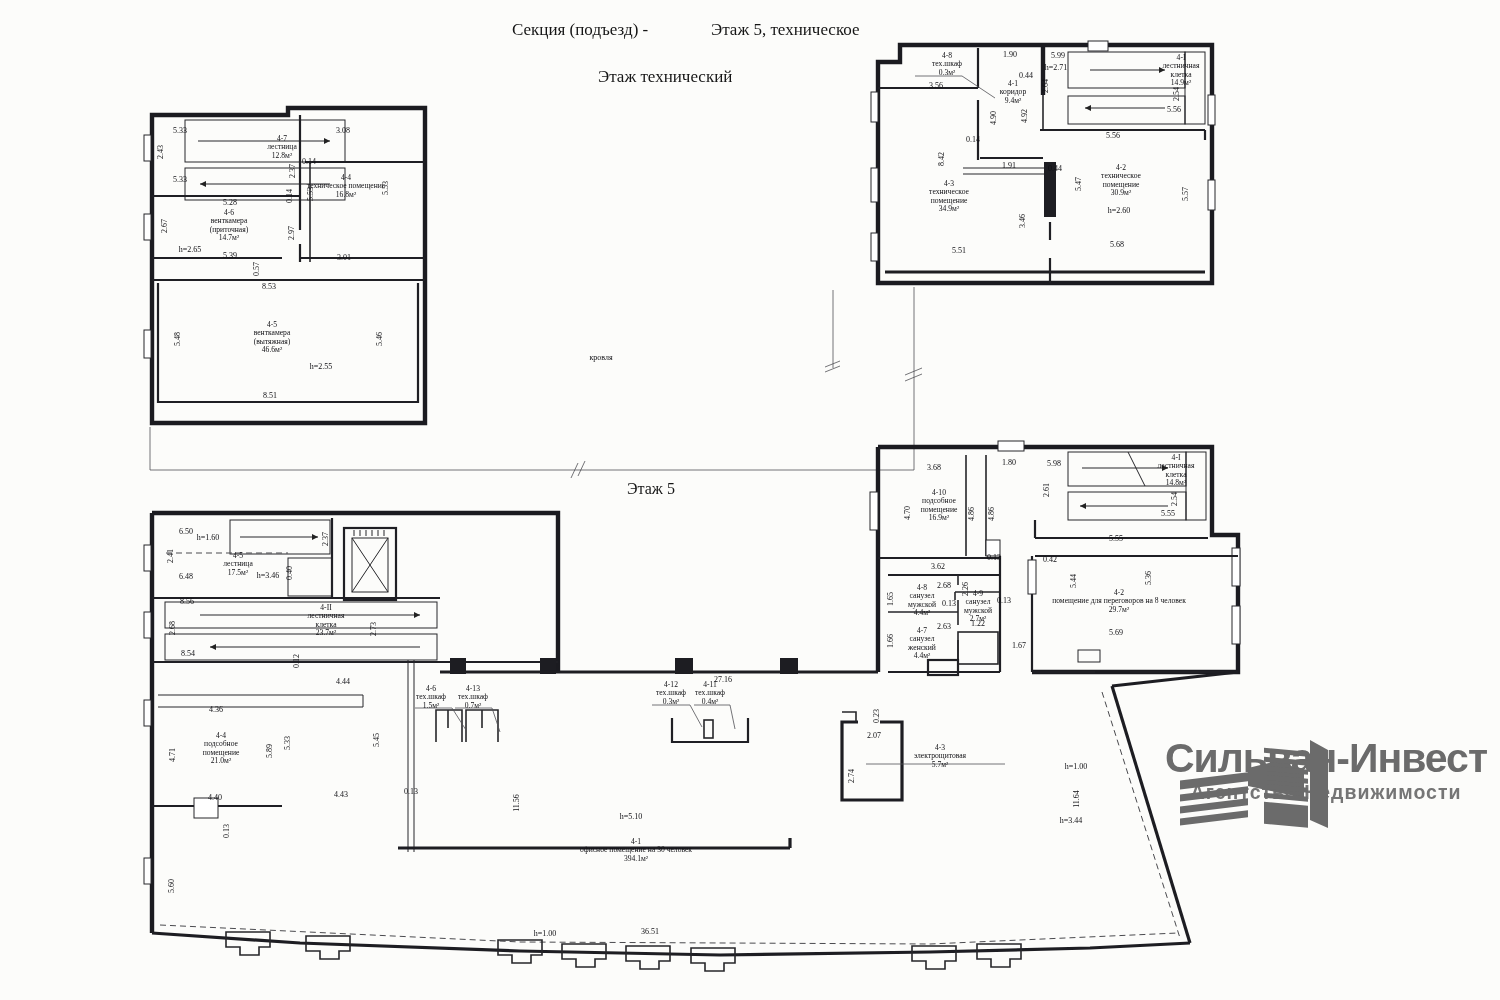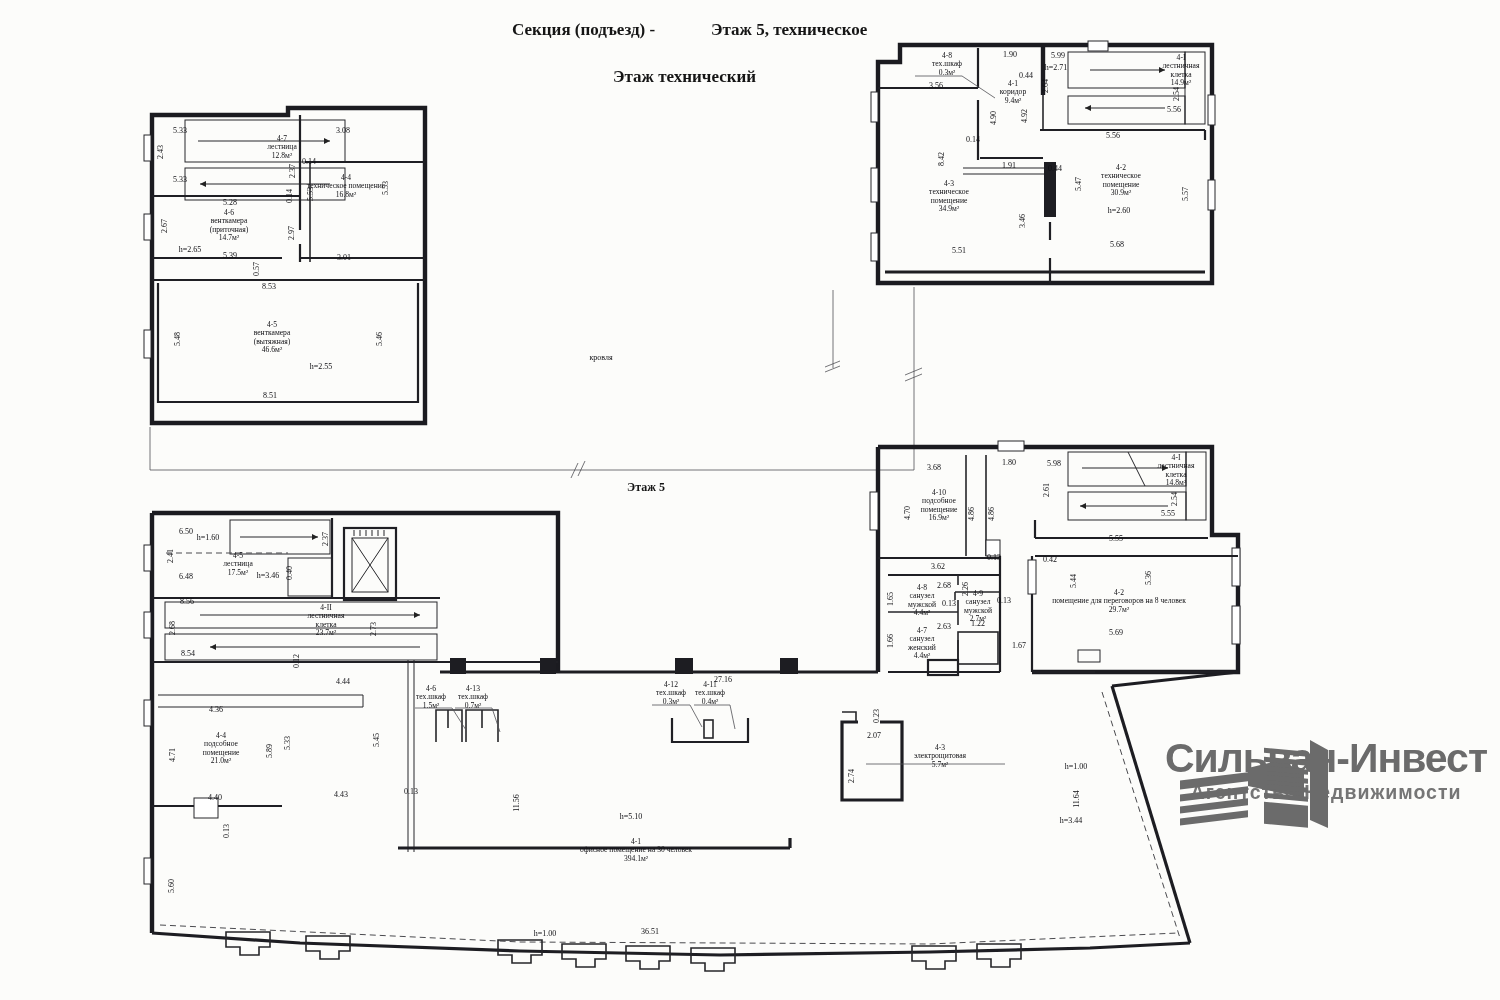"Секция (подъезд) -" .title { font-weight: bold -> none }
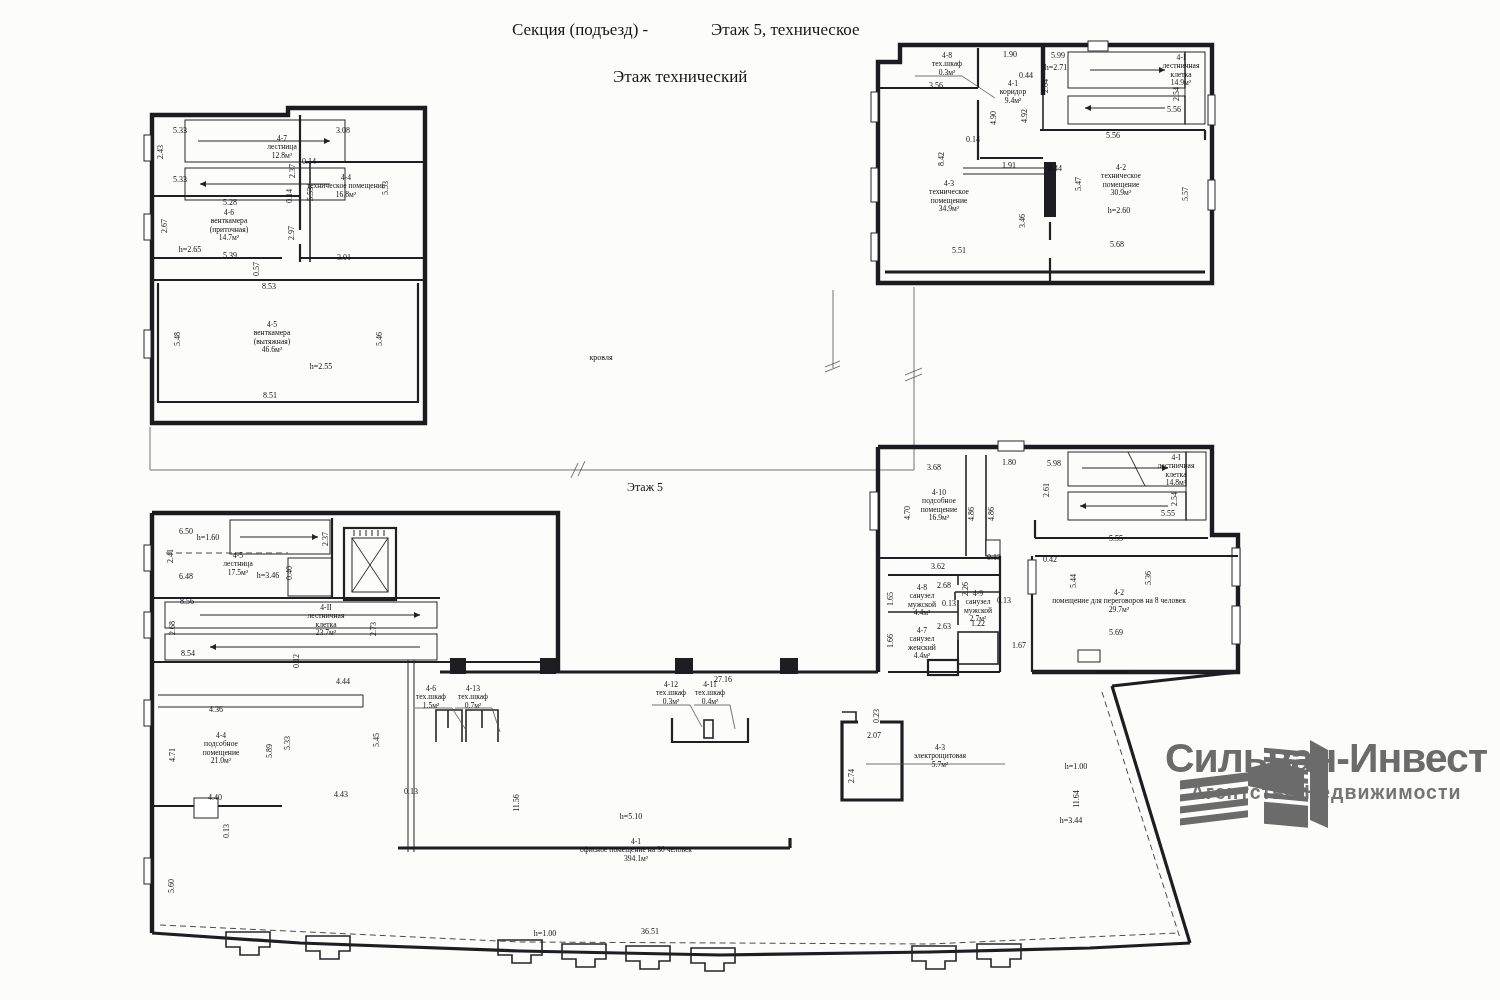"Этаж технический" div.title { left: 613px -> 598px }
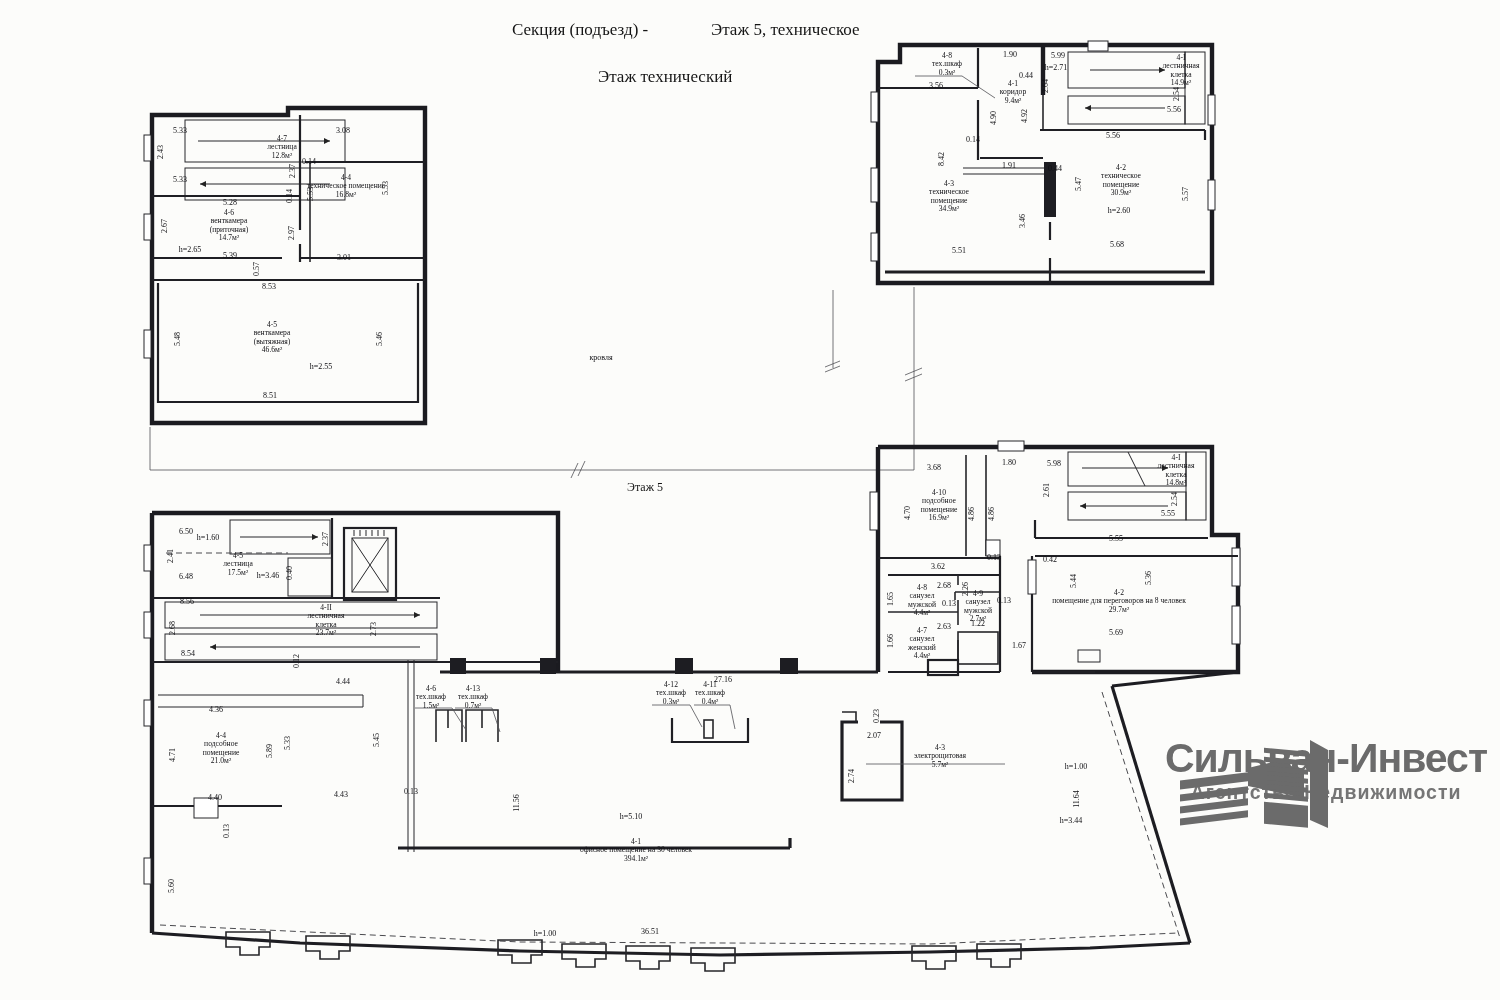"Этаж 5" div.title { font-size: 12px -> 16px }
